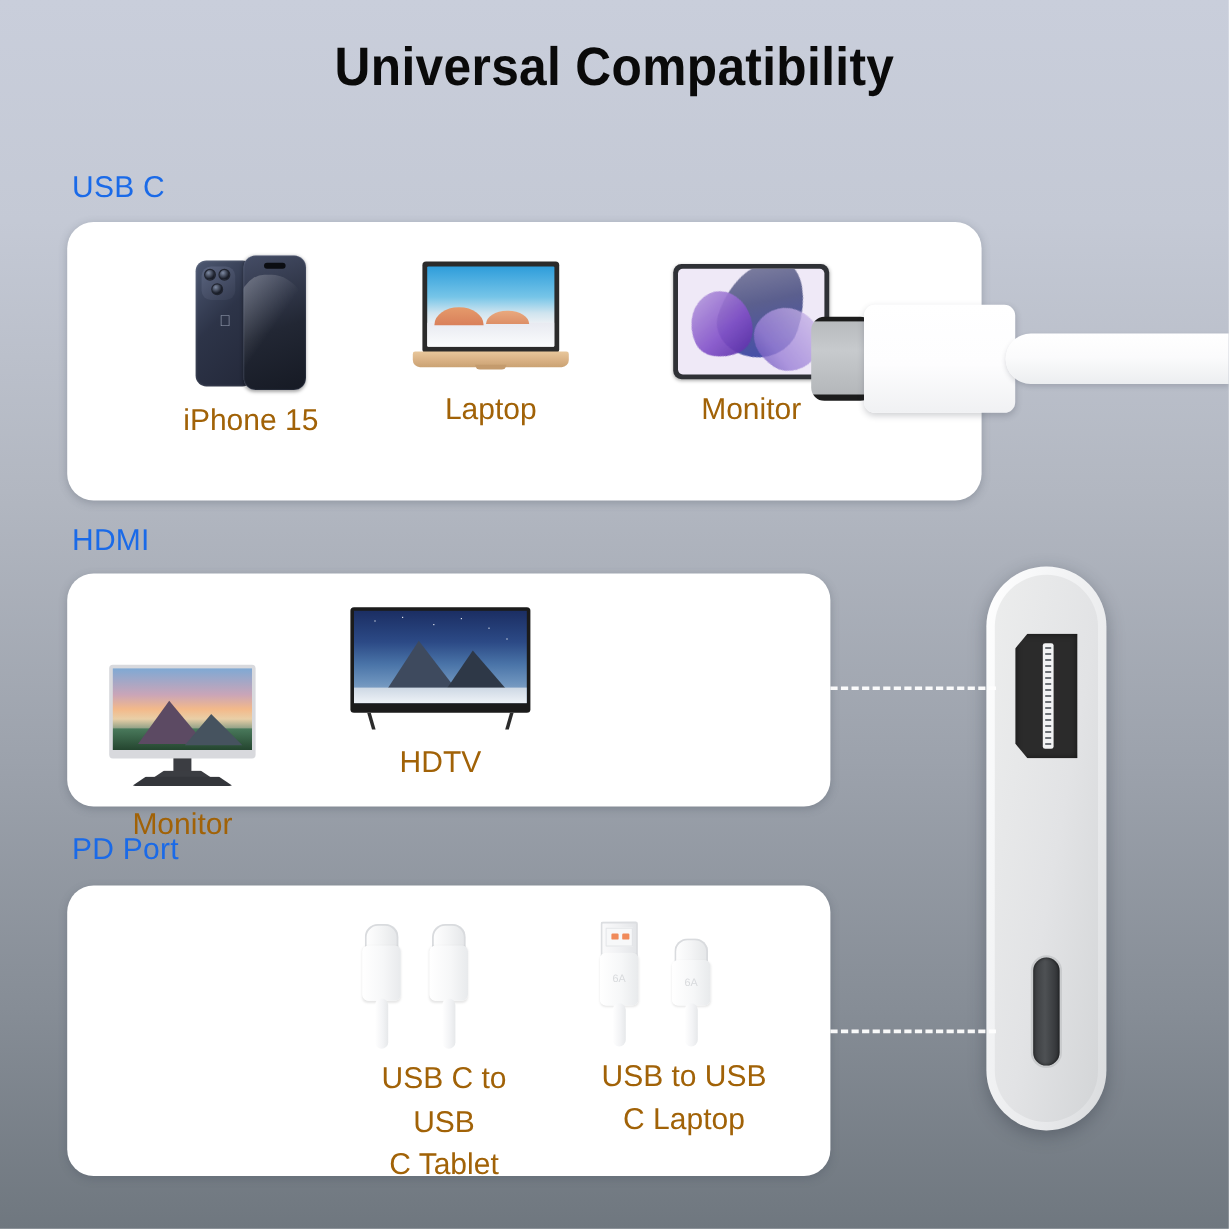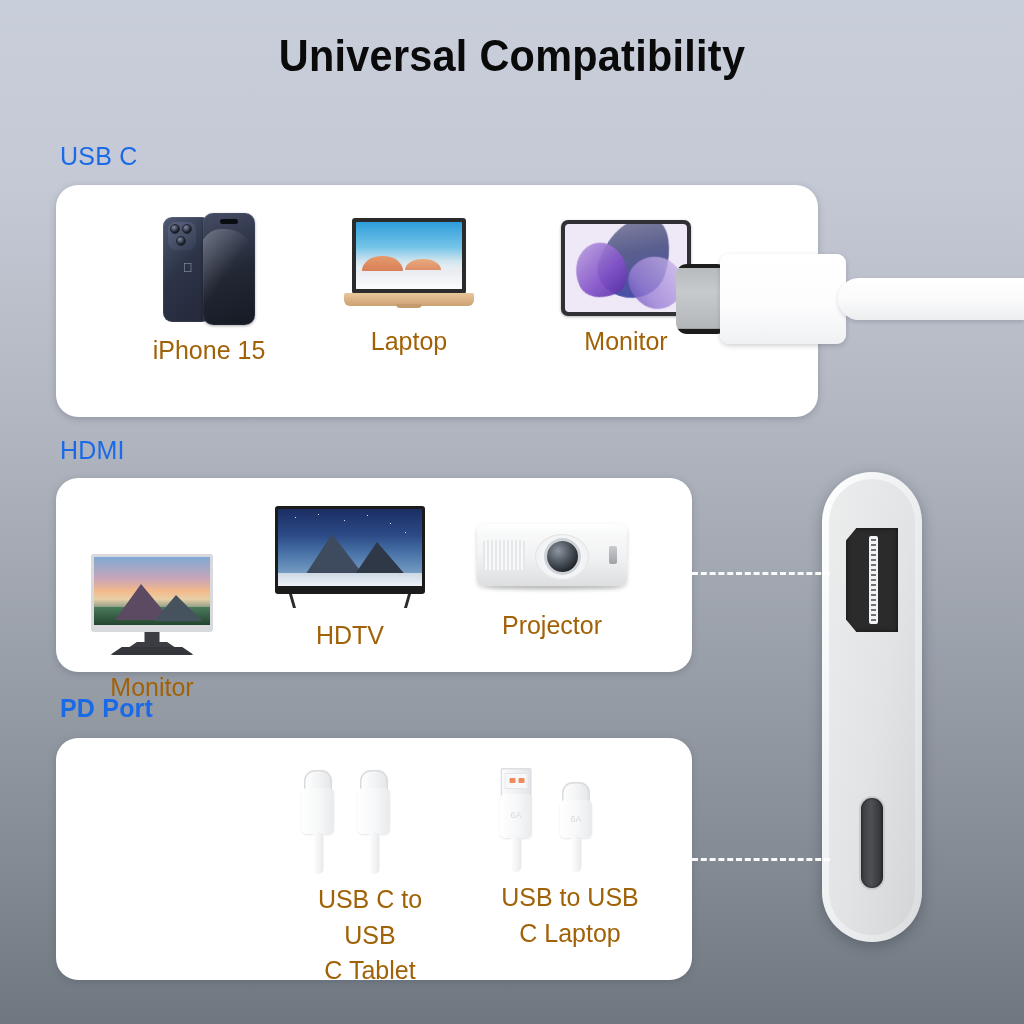"HDTV" div.item { left: 219px -> 236px }
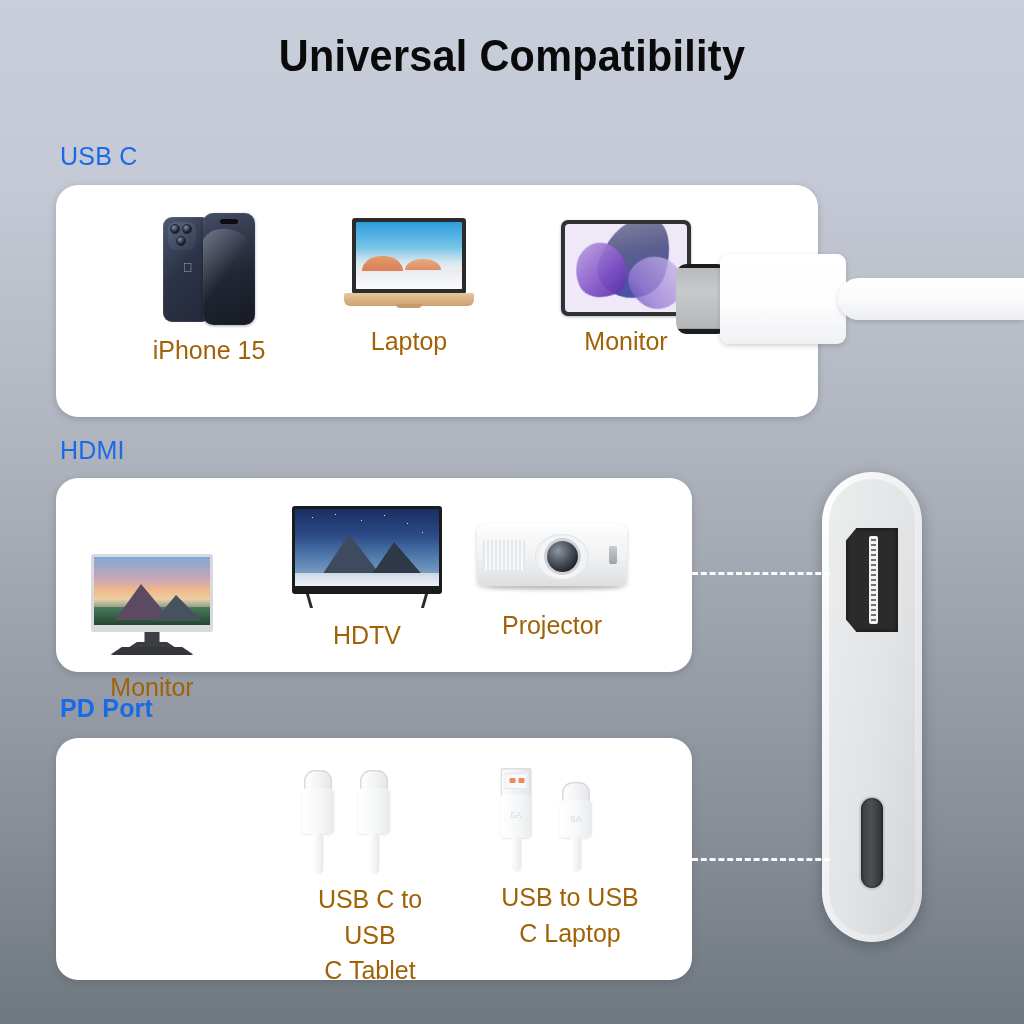"Projector" div.item { html: <div> <div> <div></div> <div> <div></div> <div></div> <div></div> <div></div> <div></div> </div> </div> <div>Projector</div> </div> -> none }
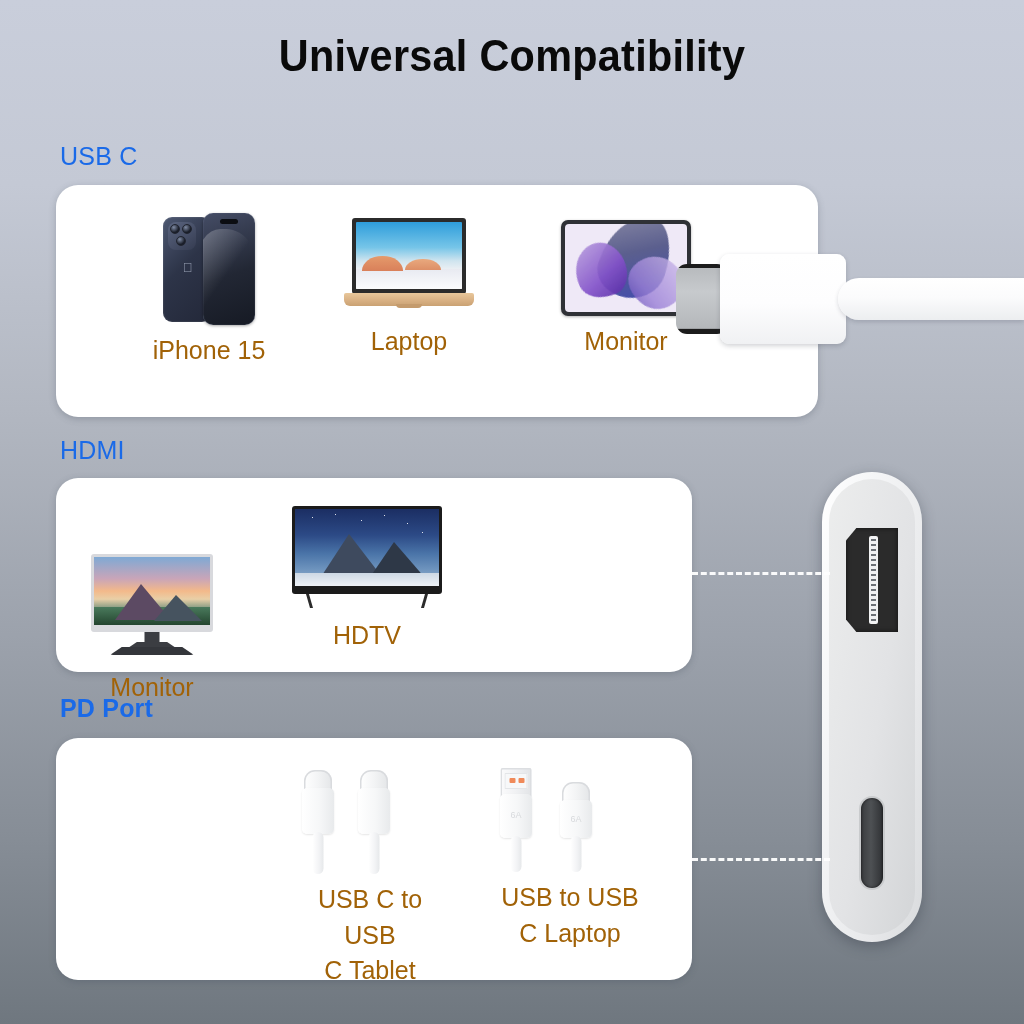"PD Port" div.sec-label { font-weight: bold -> none }
